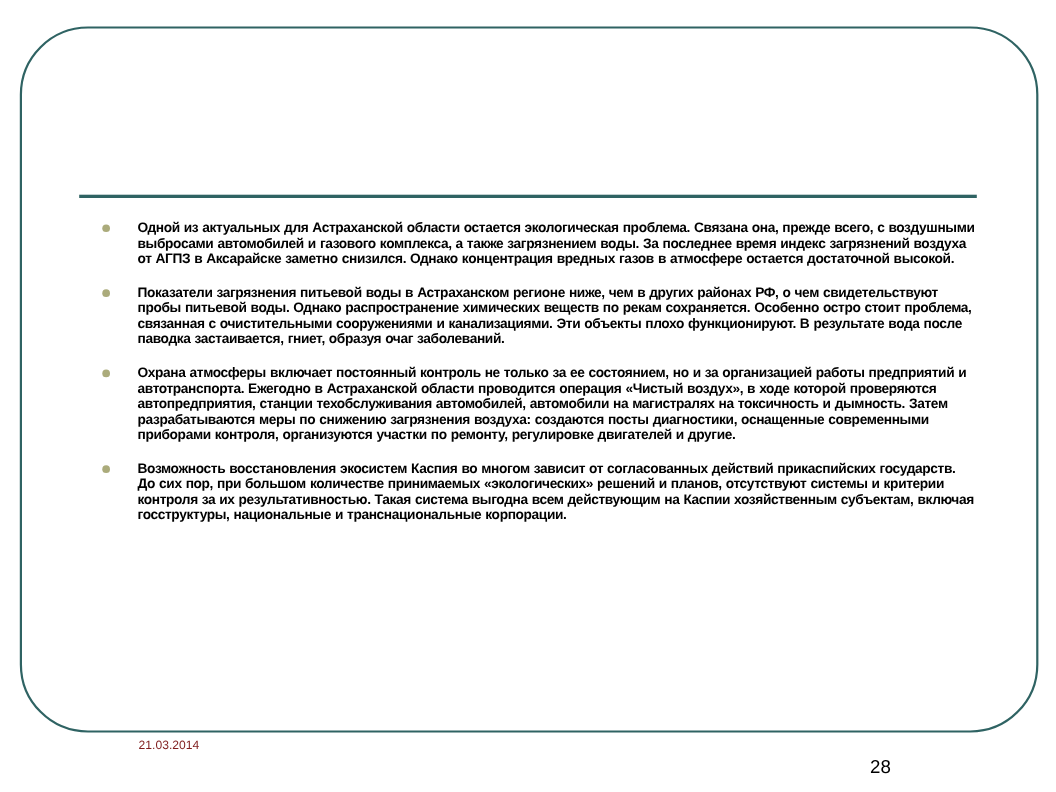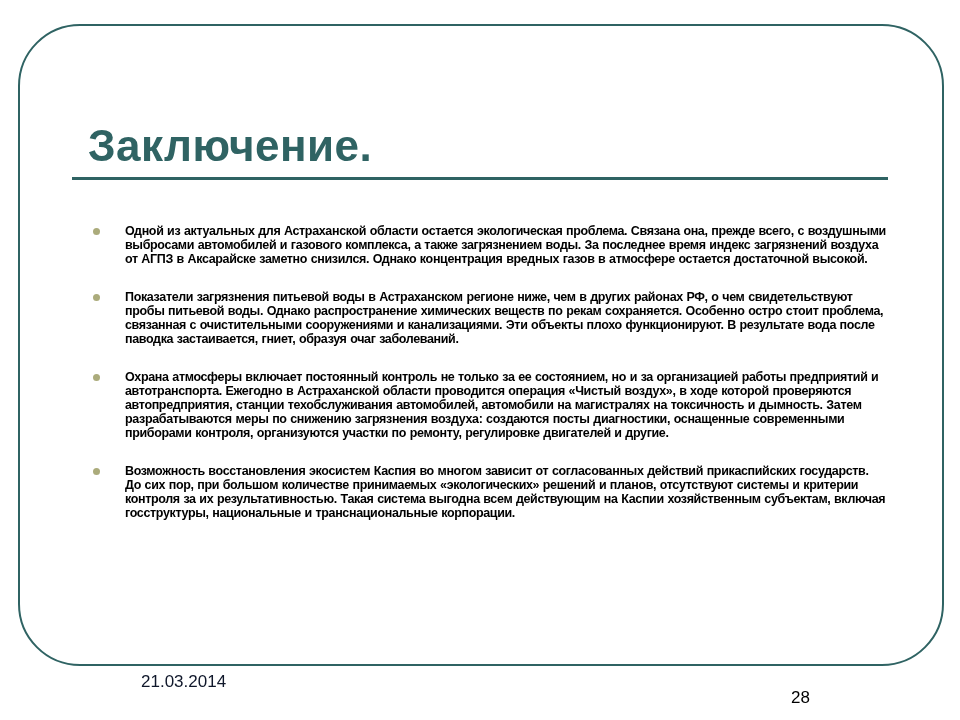"Заключение." h1.title { html: <h1>Заключение.</h1> -> none }
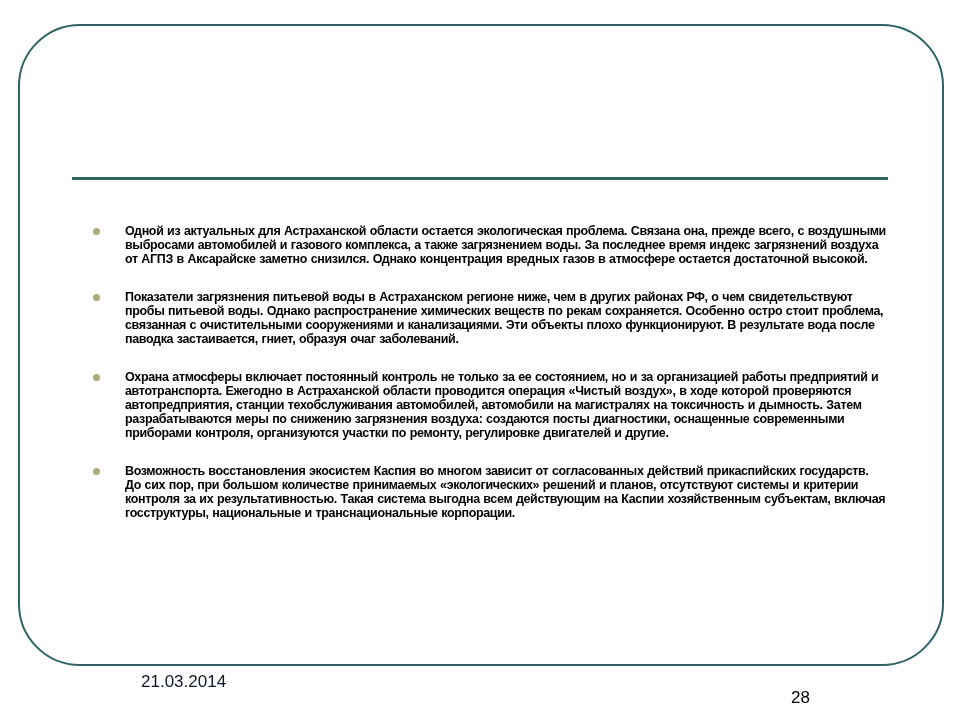"Одной из актуальных для Астраханской" .bullet-text { margin-top: 24px -> none }
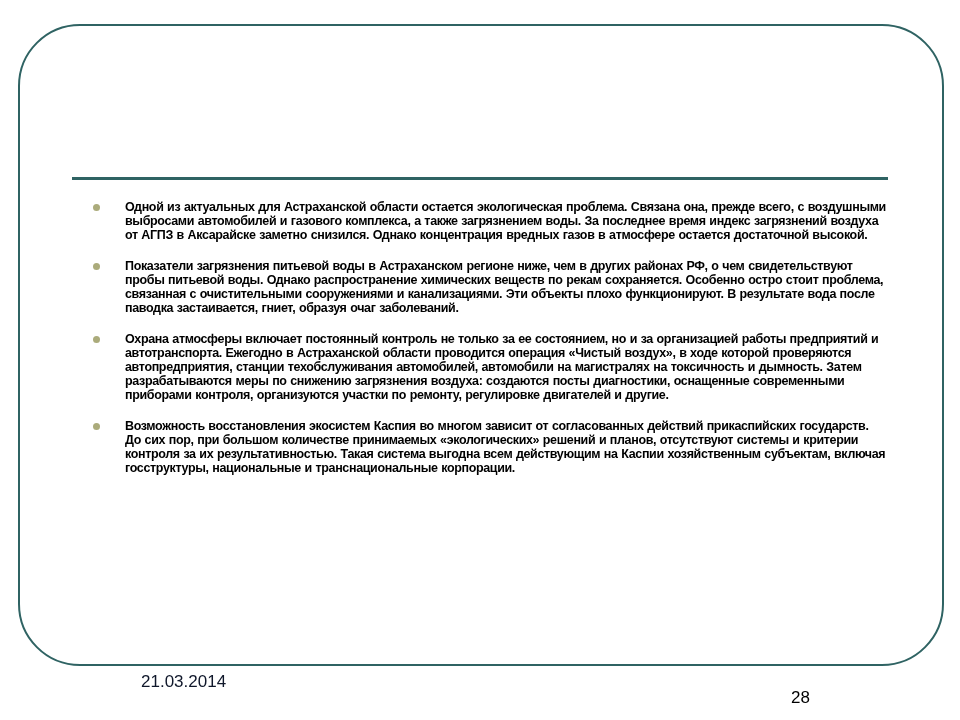"21.03.2014" .footer-date { color: #0f172a -> #7f1d1d; font-size: 17px -> 11px; left: 141px -> 126px }
